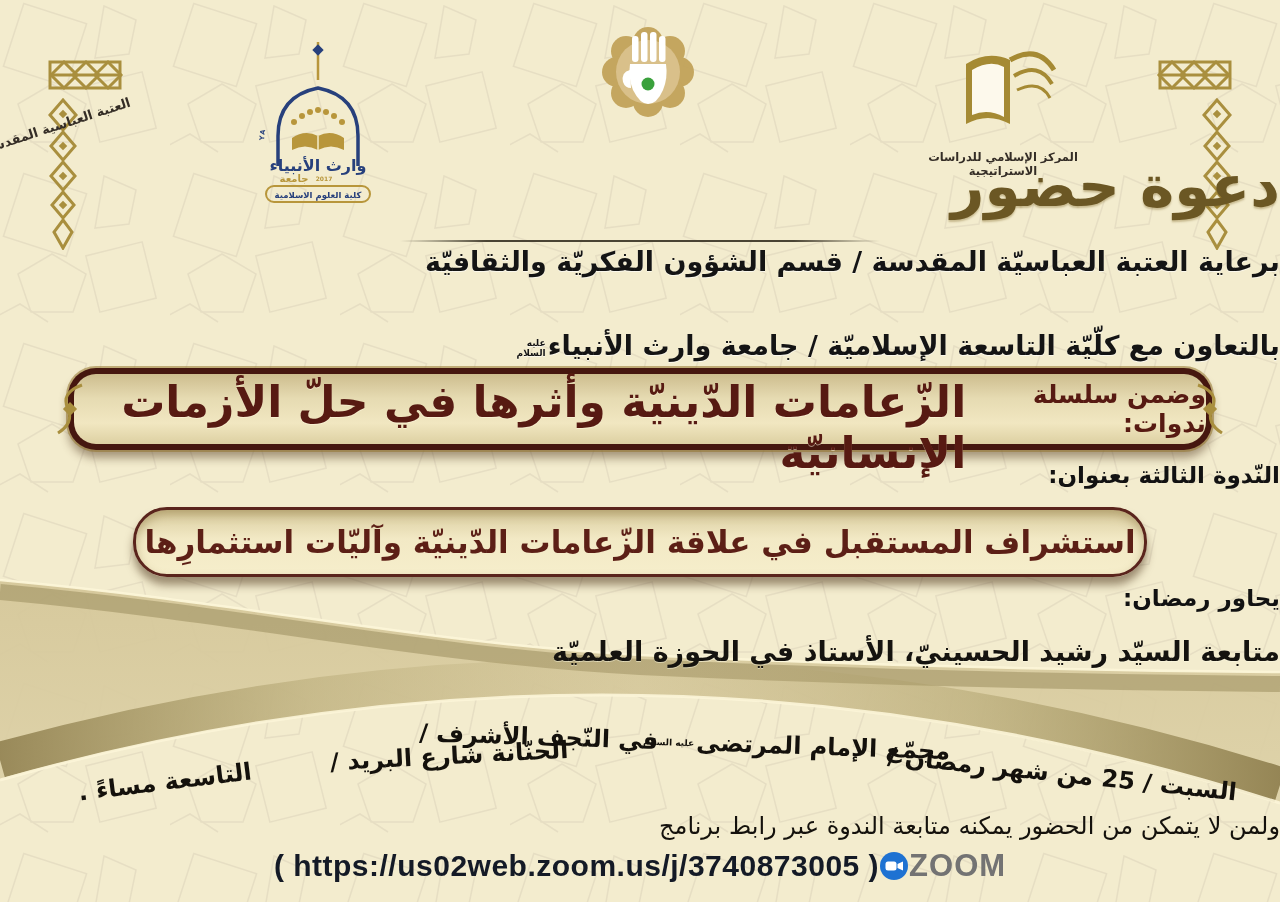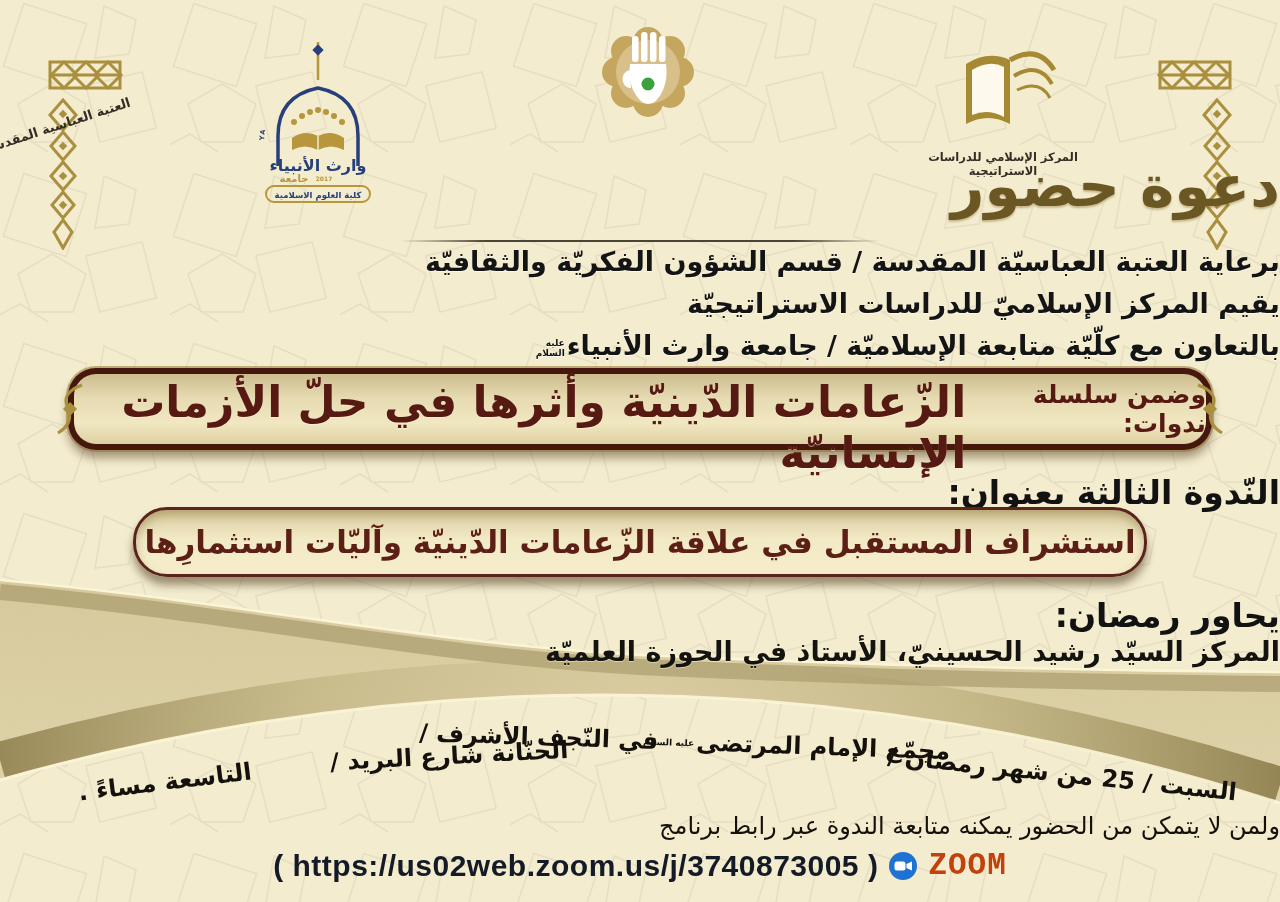"يقيم المركز الإسلاميّ للدراسات" div.abs { html: <div>يقيم المركز الإسلاميّ للدراسات الاستراتيجيّة</div> -> none }
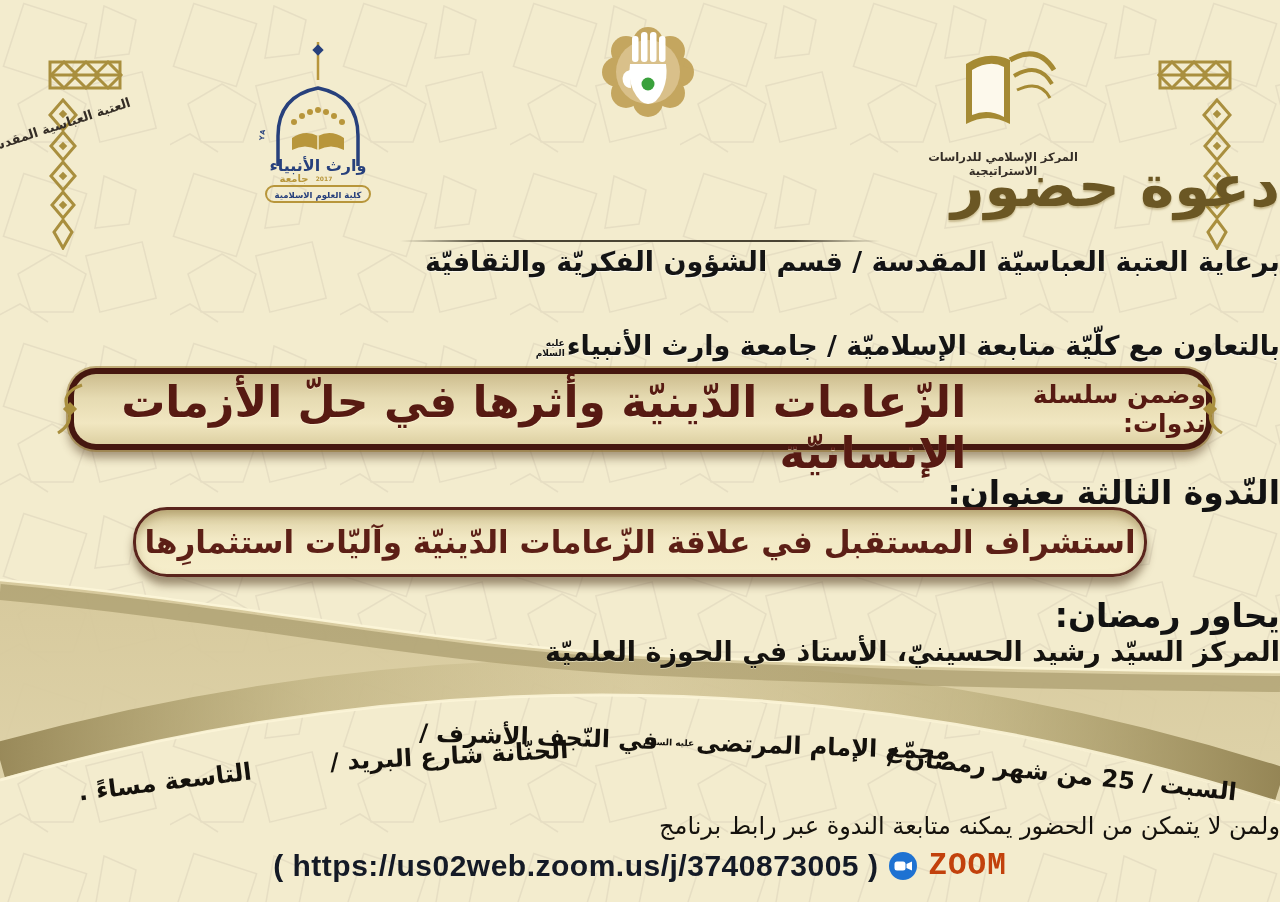"بالتعاون مع كلّيّة متابعة الإسلاميّة" span { text: متابعة -> التاسعة }
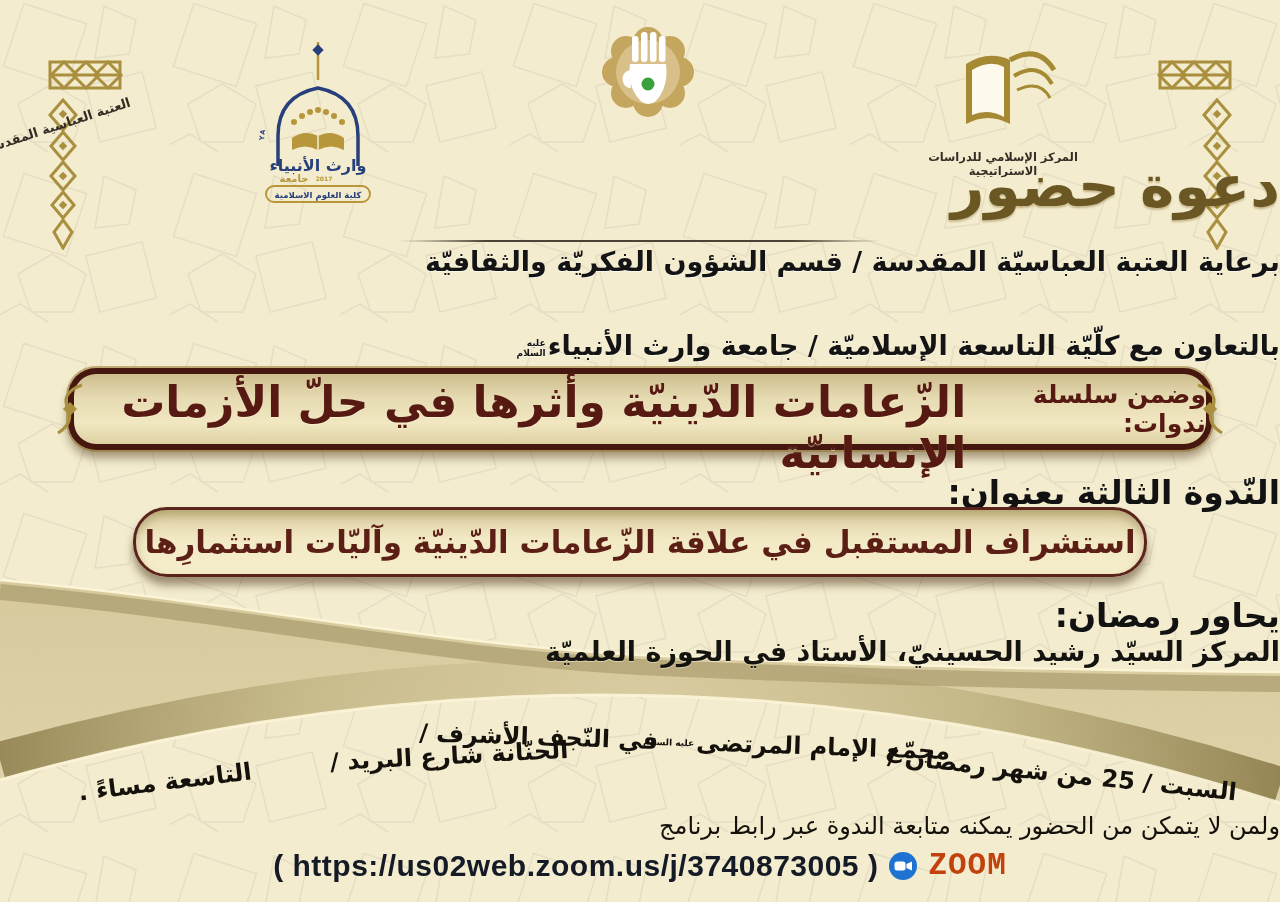"النّدوة الثالثة بعنوان:" .label-line { font-size: 33px -> 23px; margin-top: 11px -> none }
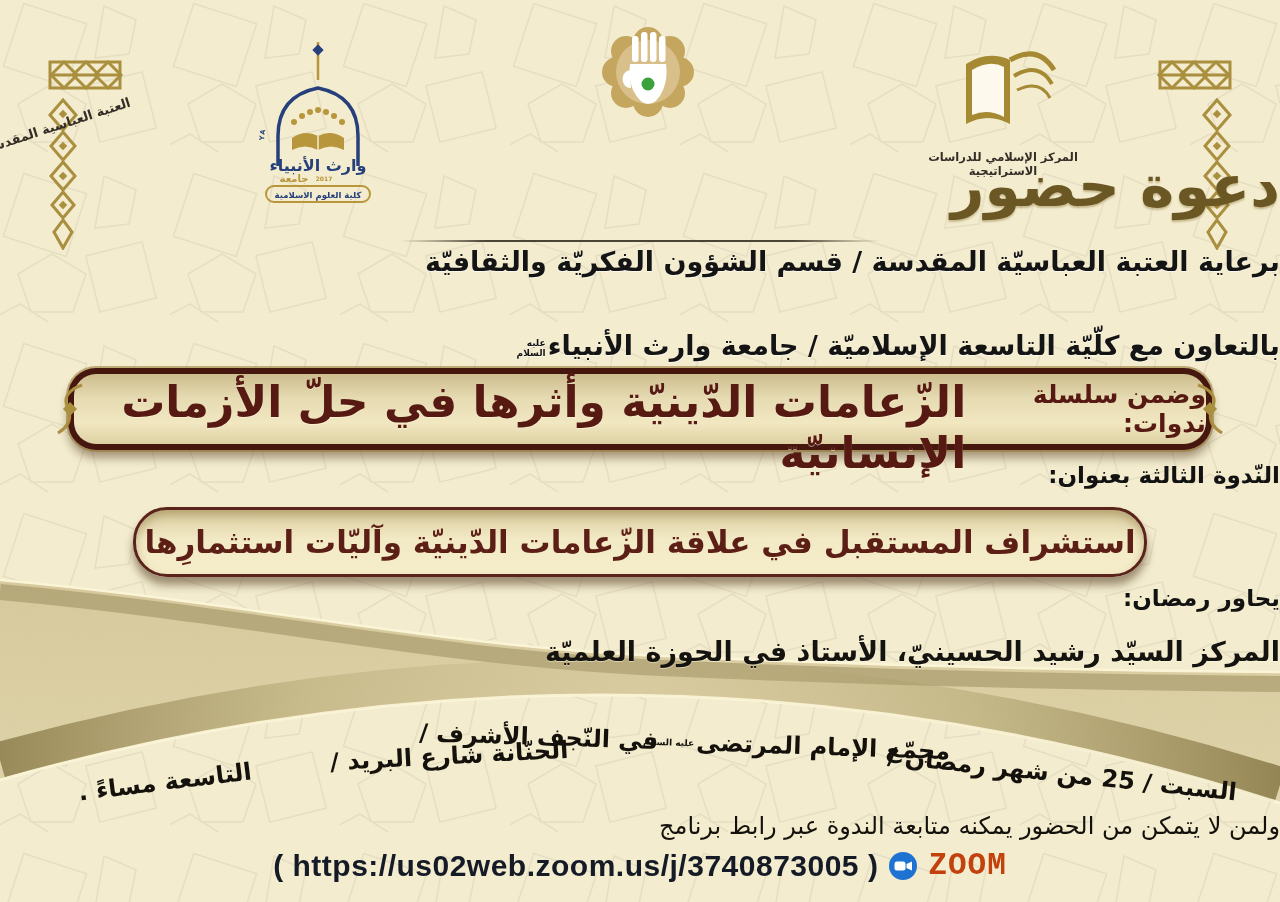"المركز السيّد رشيد الحسينيّ، الأستاذ" div.abs { text: المركز -> متابعة }
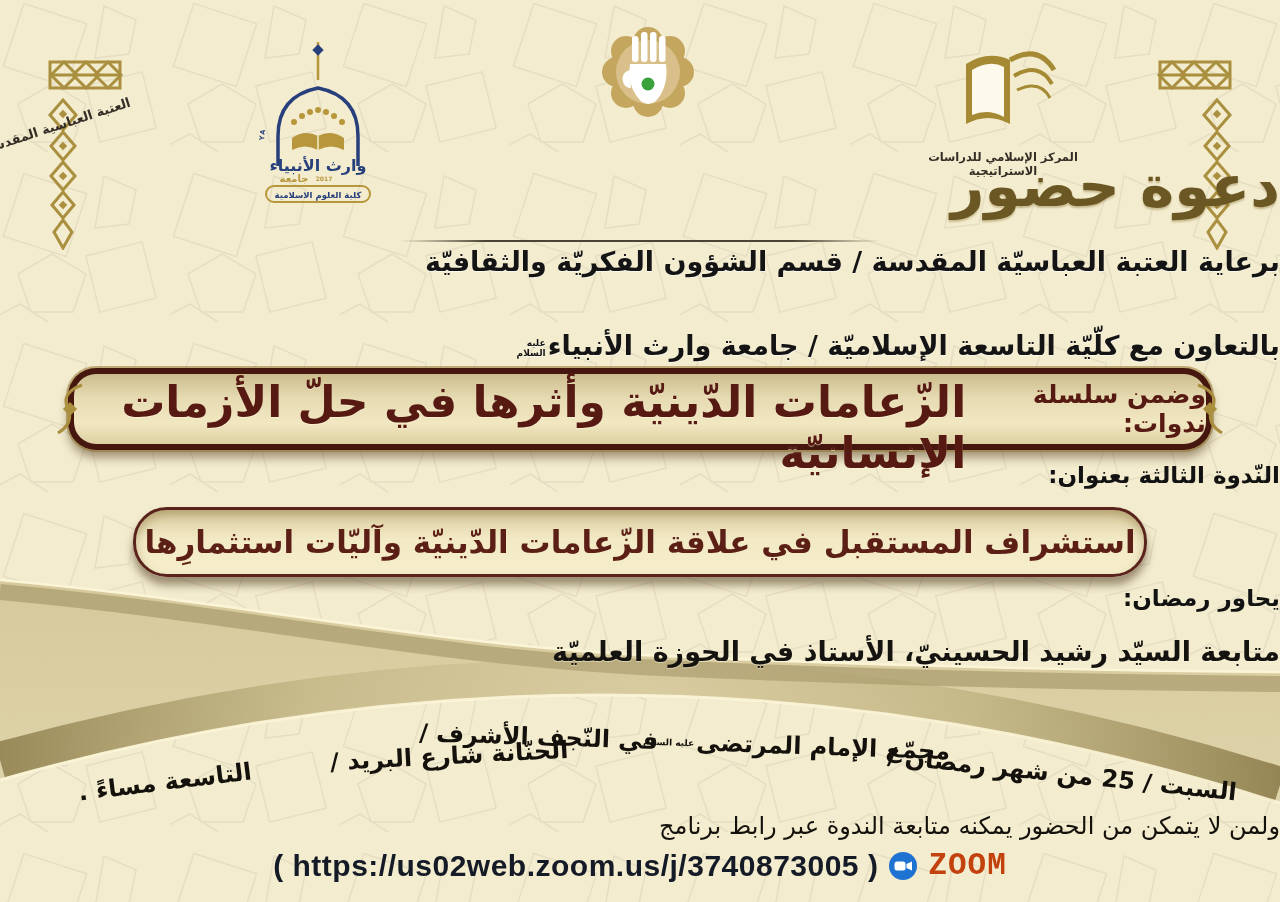"( https://us02web.zoom.us/j/3740873005 )" .linkline { gap: 10px -> none }
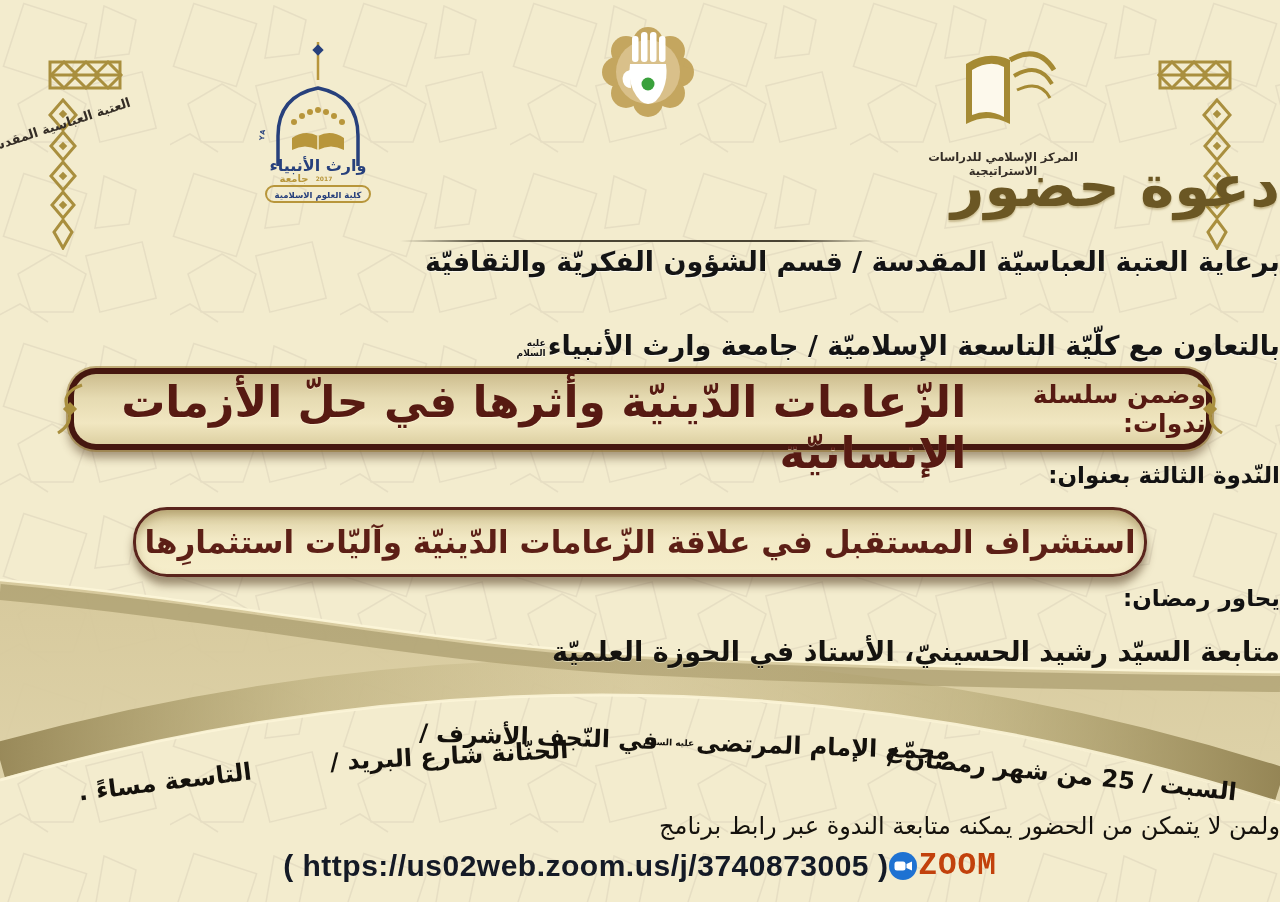"ZOOM" .zoomword { color: #c2410c -> #737373; font-family: Liberation Mono, monospace -> Liberation Sans, sans-serif }
